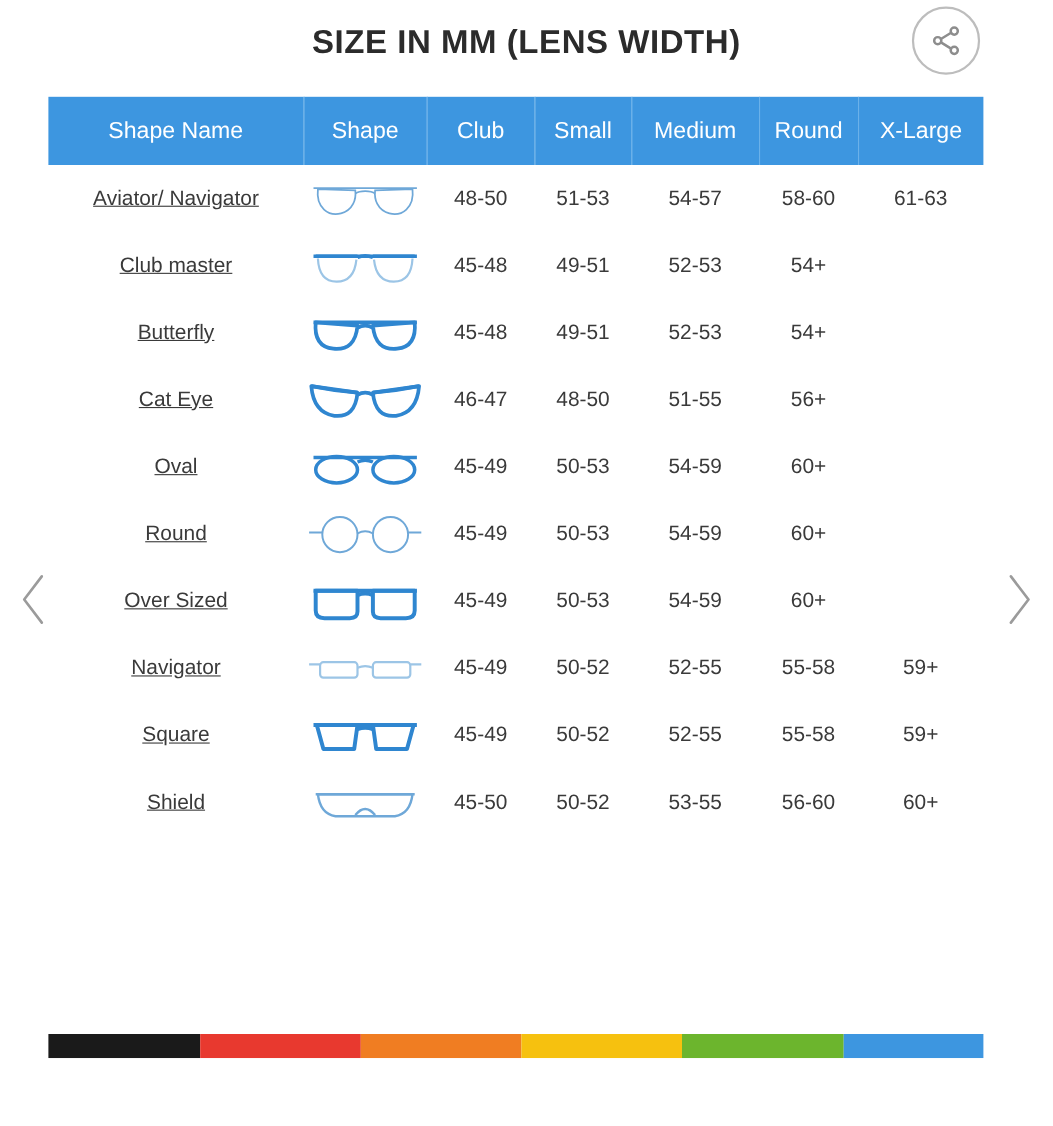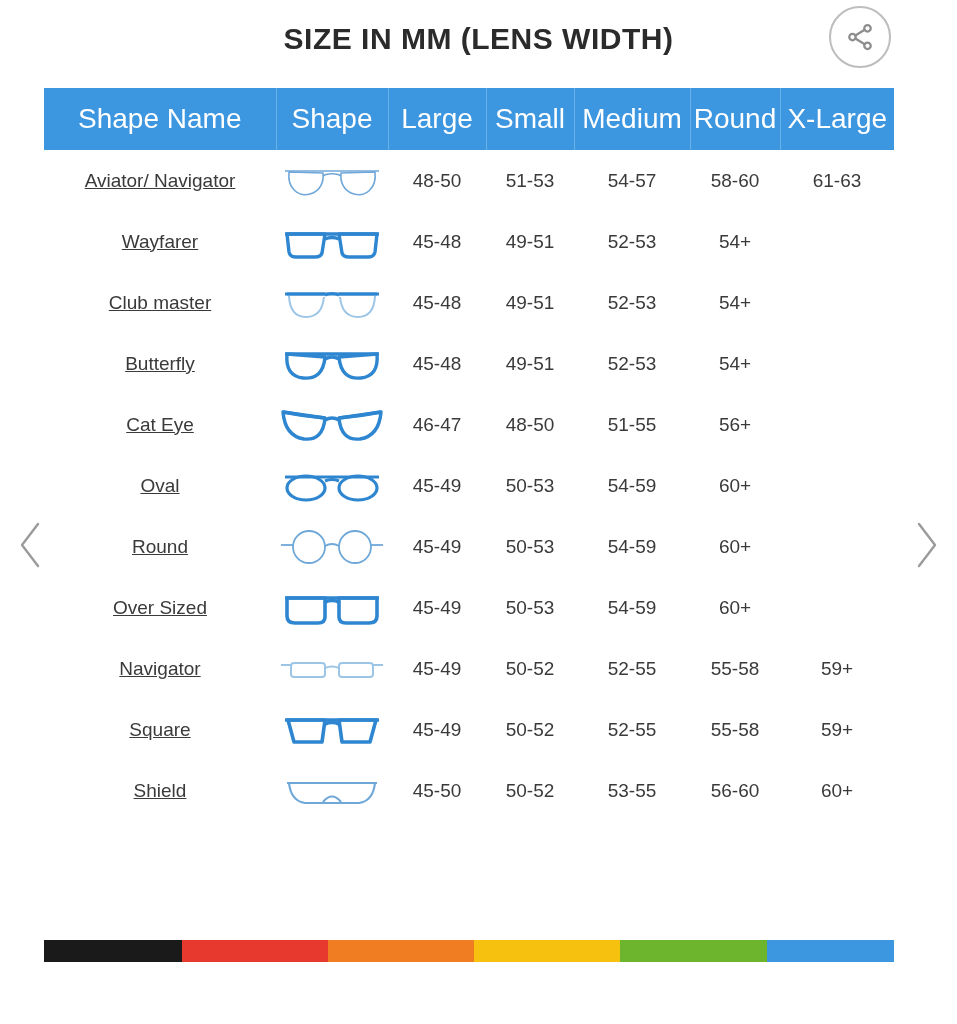"Shape Name" table.size-table thead th { font-size: 28px -> 21px }
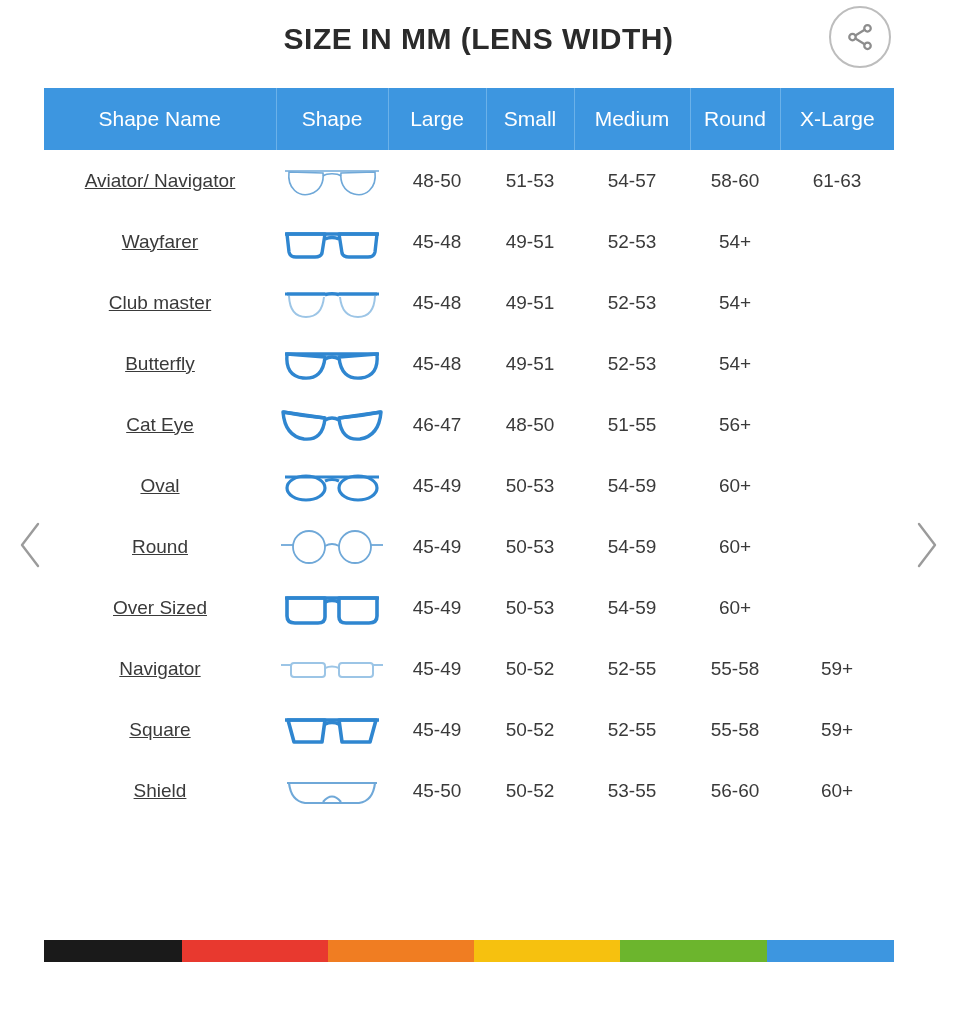"Large" th { text: Large -> Club }
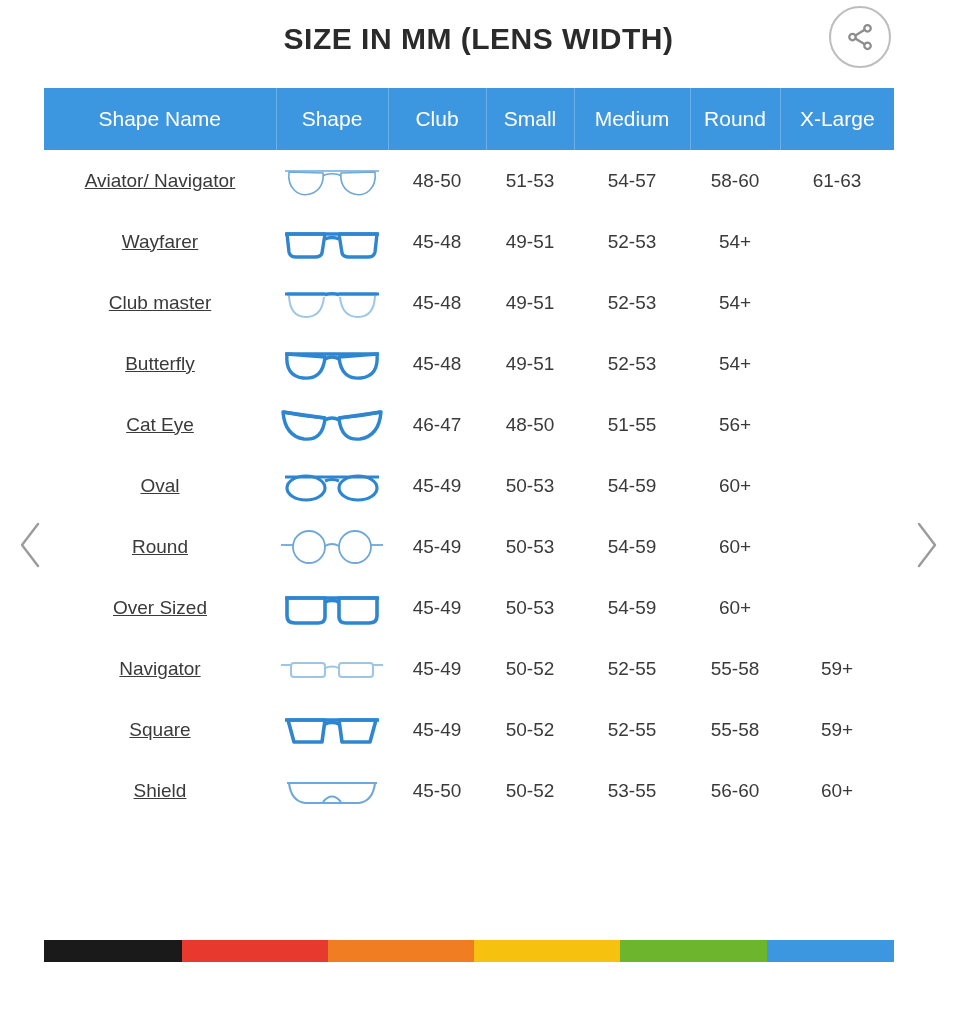"Wayfarer" tr { html: <tr> <td>Wayfarer</td> <td> <div> <svg> <g> <path></path> <path></path> <path></path> <path></path> </g> </svg> </div> </td> <td>45-48</td> <td>49-51</td> <td>52-53</td> <td>54+</td> <td></td> </tr> -> none }
